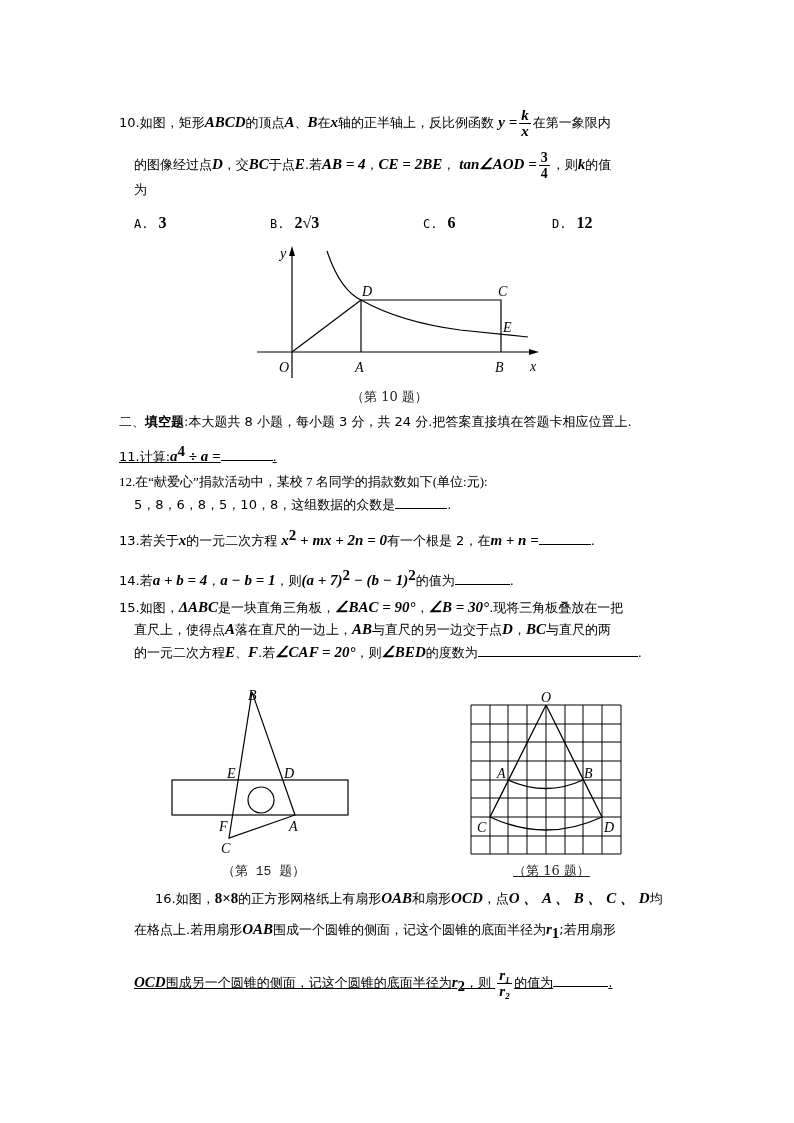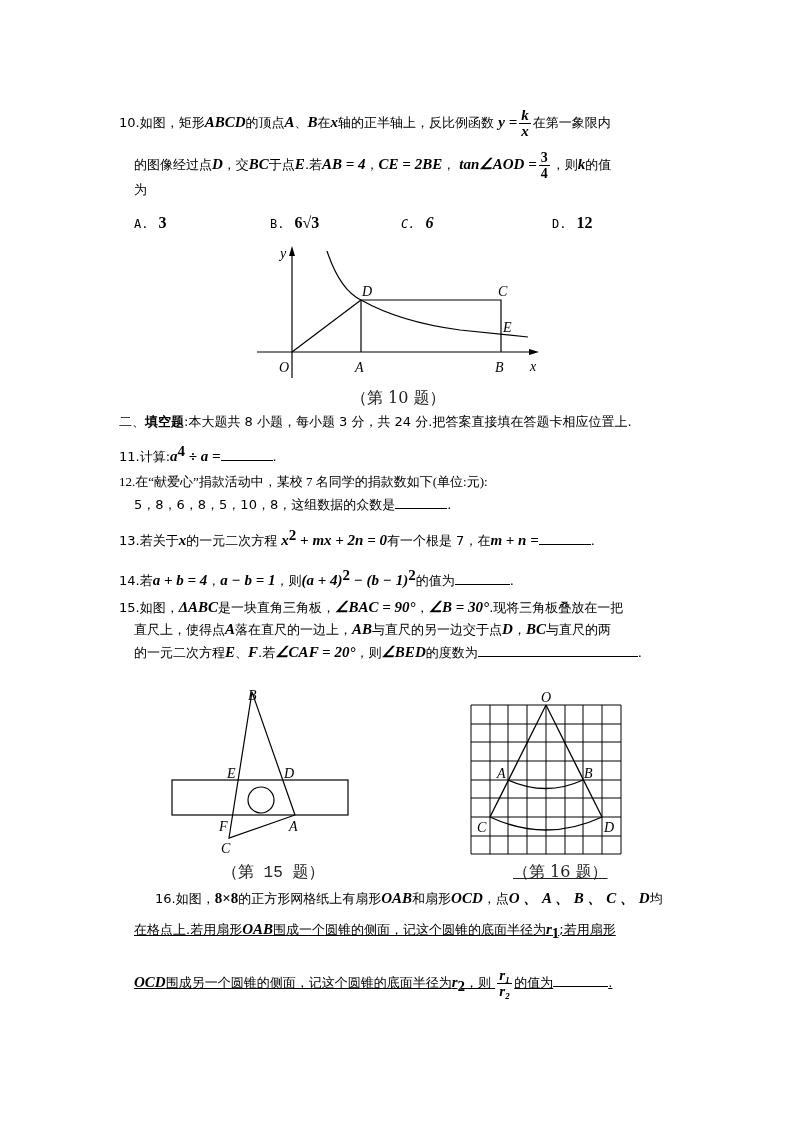"6√3" b { text: 6 -> 2 }
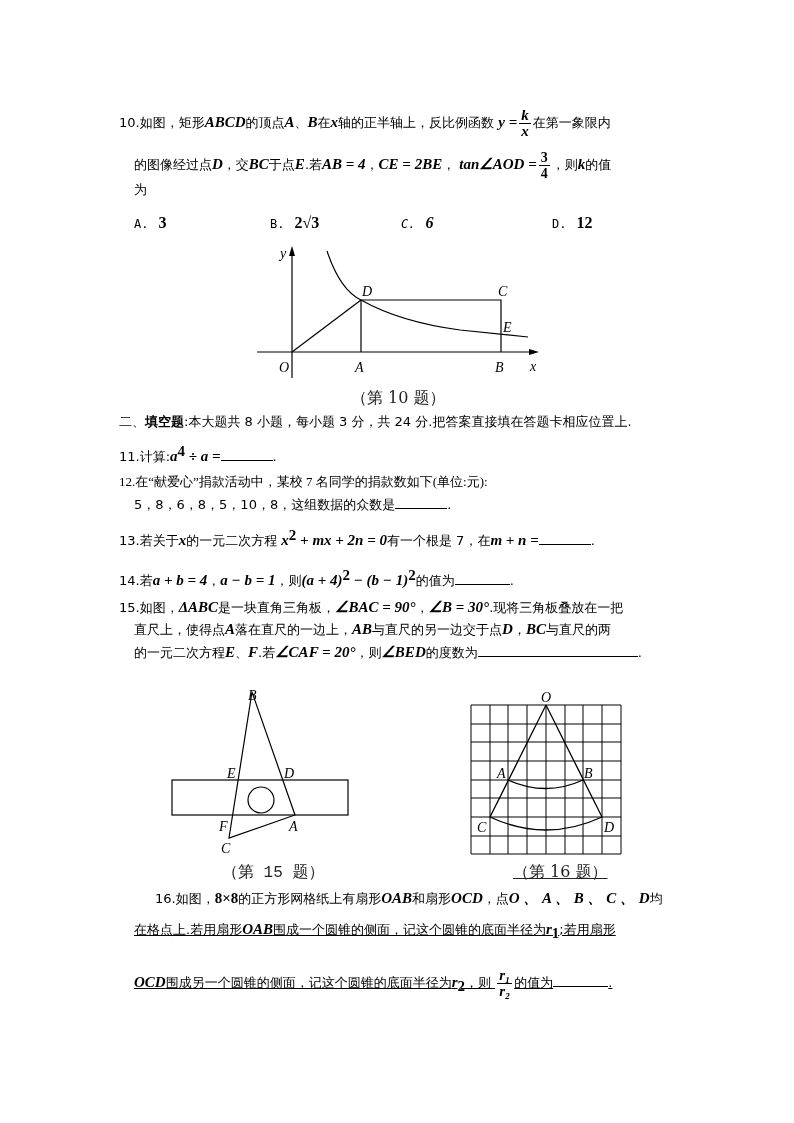"C. 6" div.opt { font-style: italic -> none; left: 401px -> 423px }
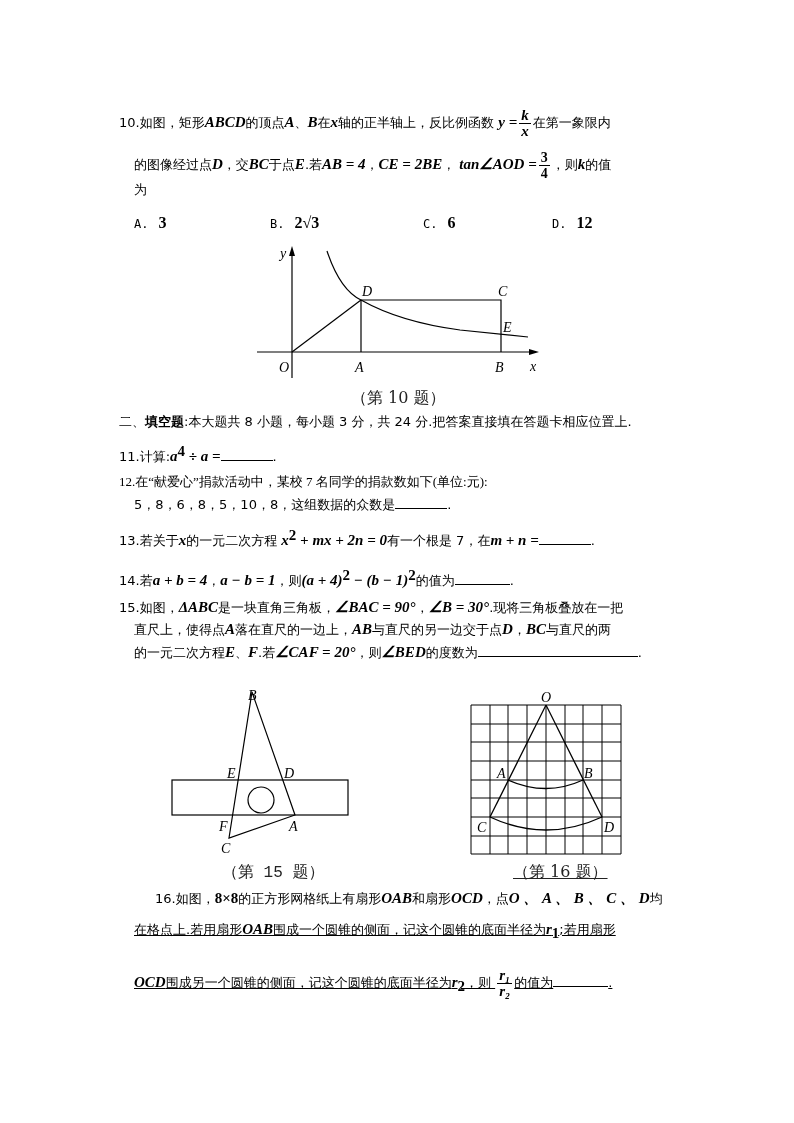"（第 10 题）" .caption { font-size: 16px -> 13px }
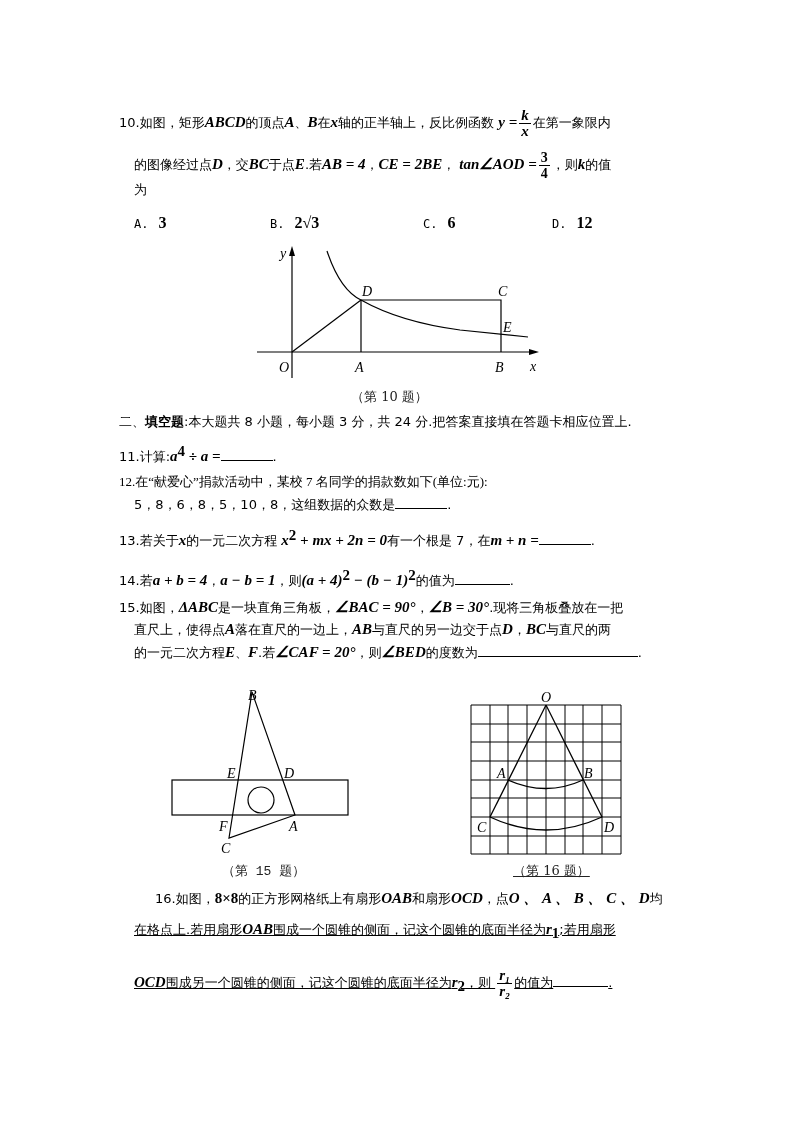"11.计算:a4 ÷ a = ." div.line { text-decoration: none -> underline }
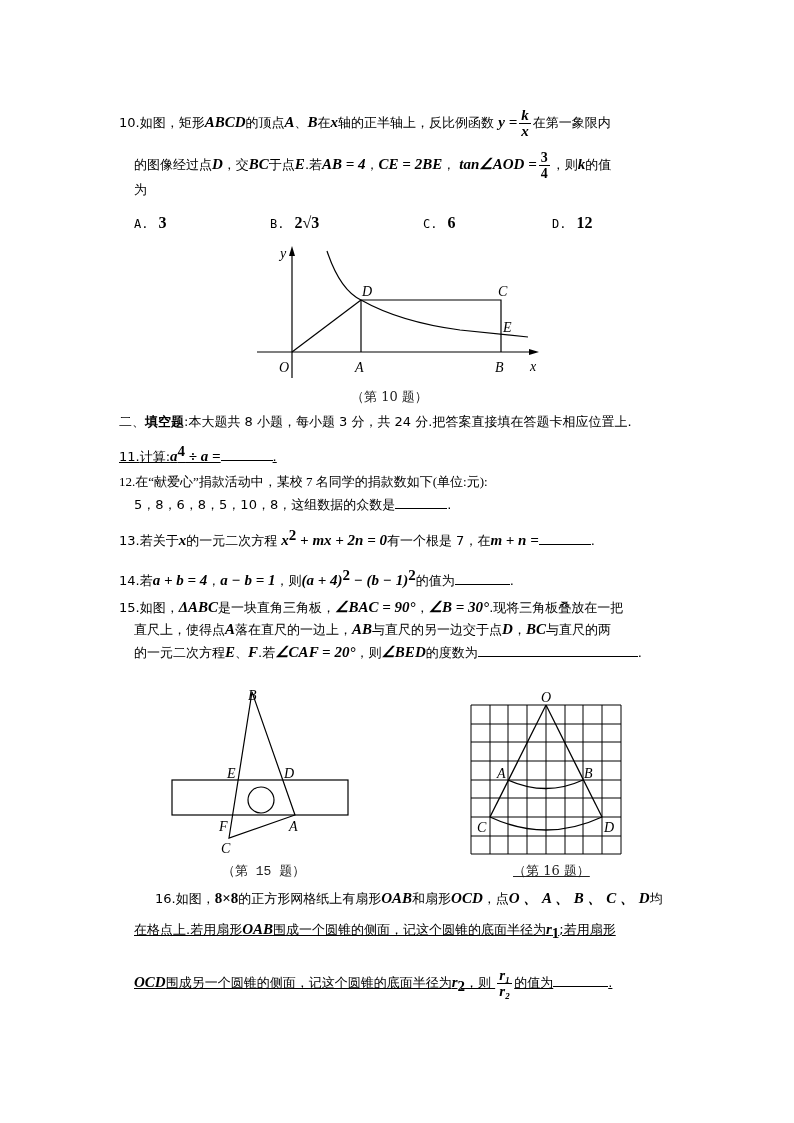"有一个根是 7，在" span { text: 7 -> 2 }
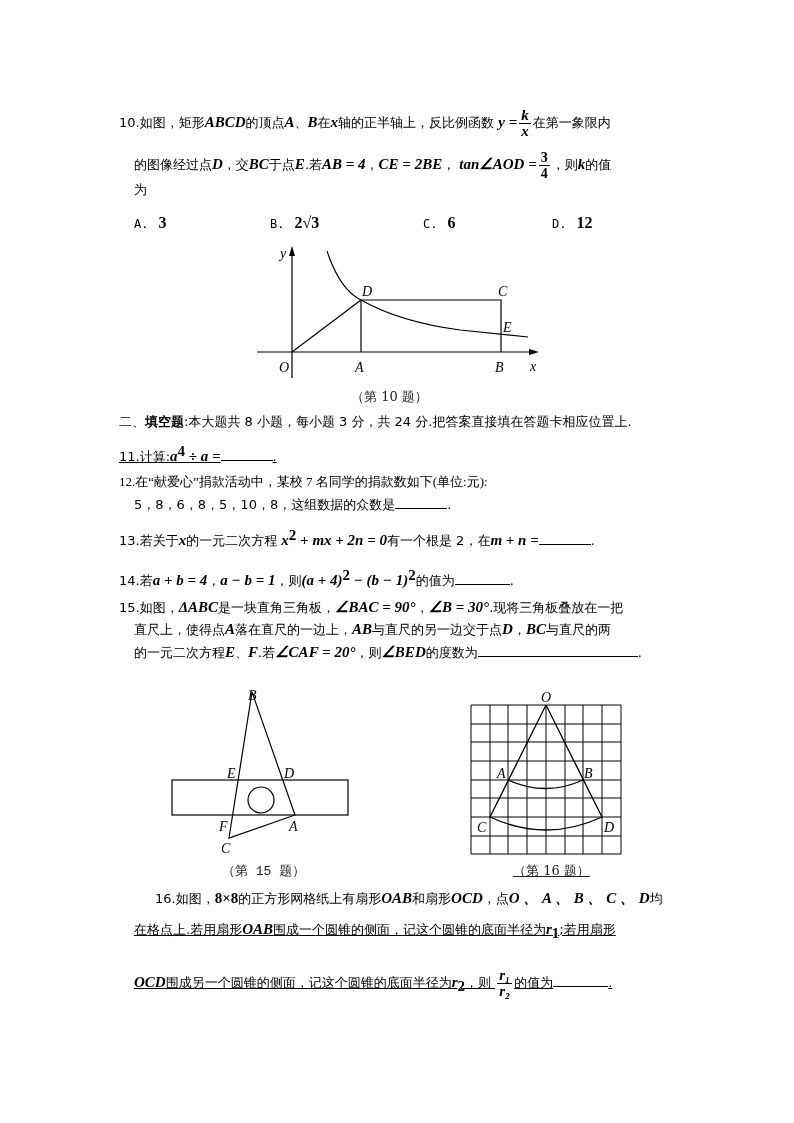"(a + 4)" span.m { text: 4 -> 7 }
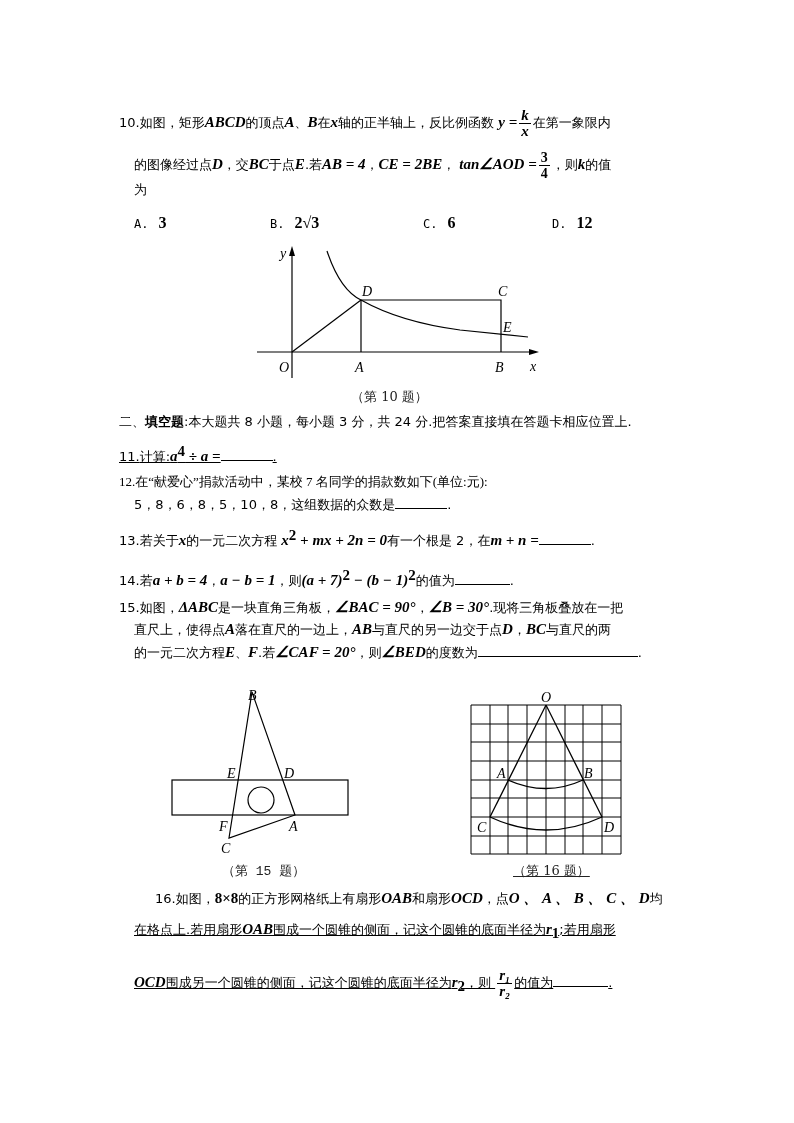"在格点上.若用扇形OAB围成一个圆锥的侧面，记这个圆锥的底面半径为r1;若用扇形" div.line { text-decoration: underline -> none }
